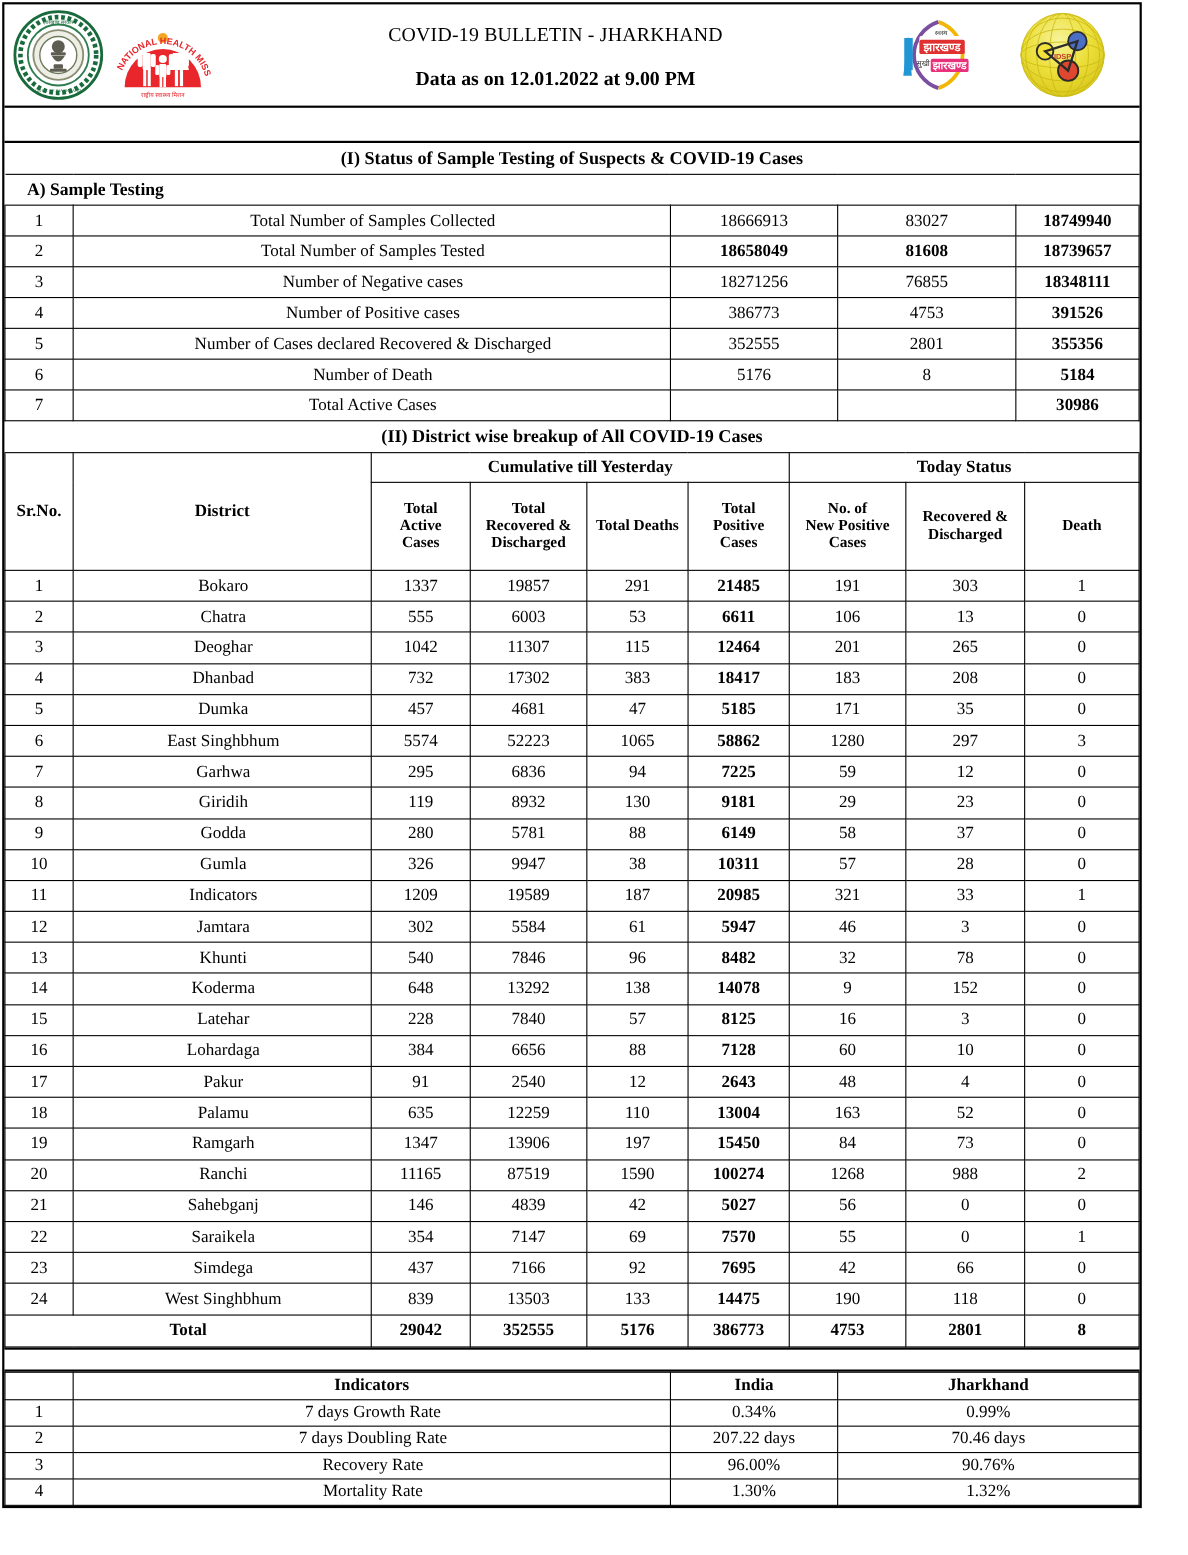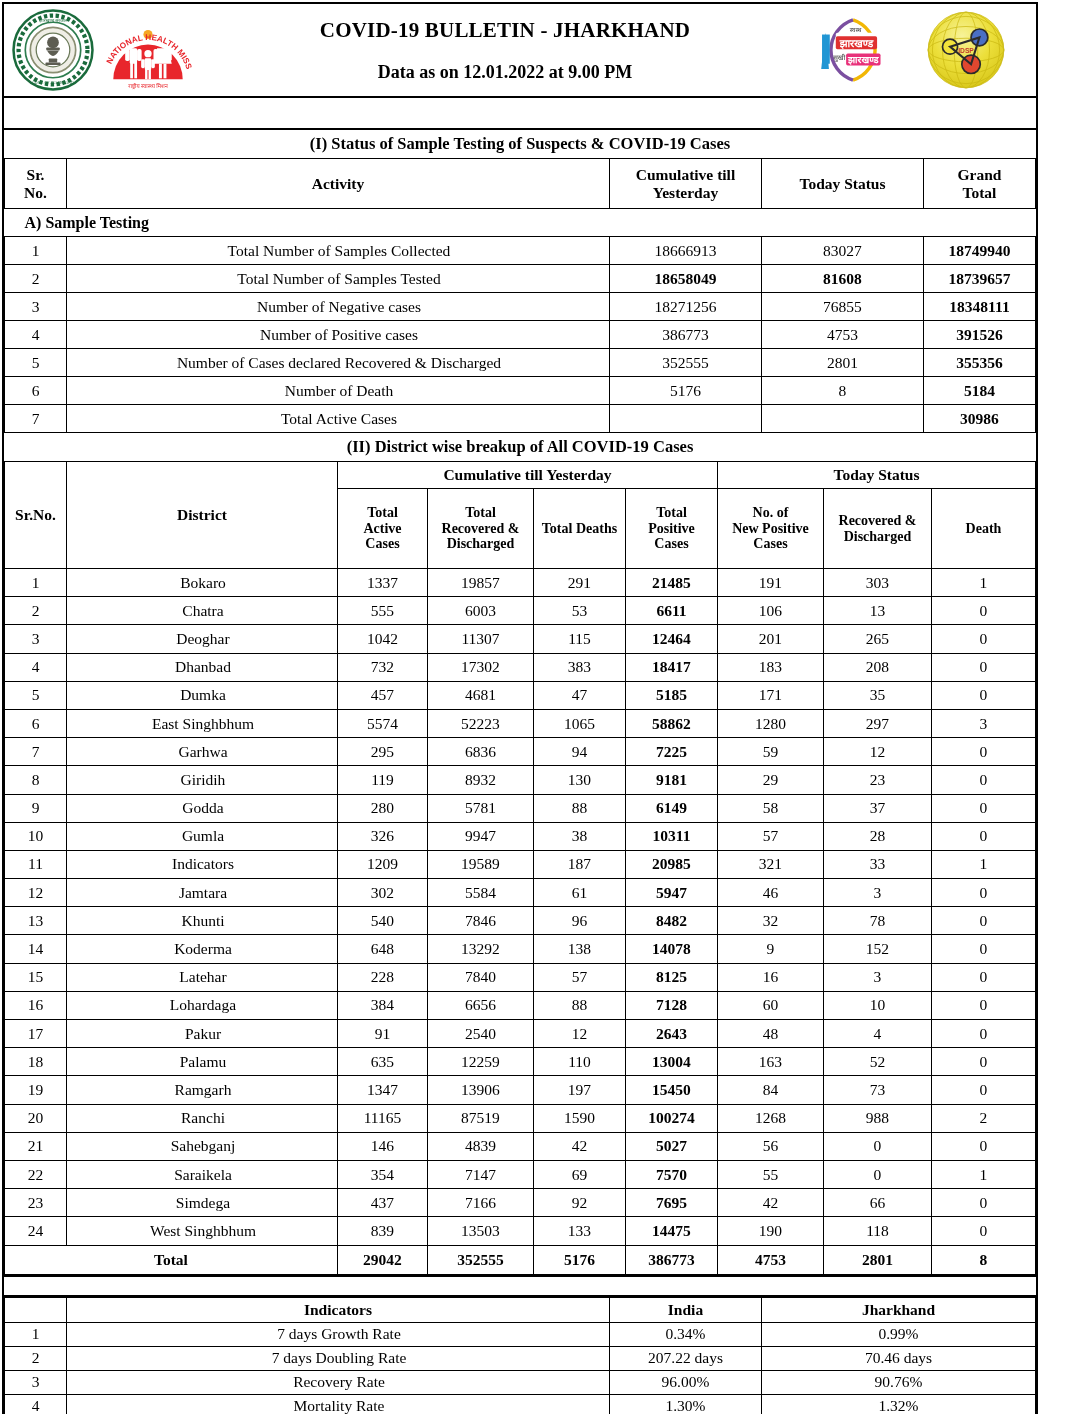"COVID-19 BULLETIN - JHARKHAND" .title-main { font-size: 21px -> 18px; font-weight: bold -> normal }
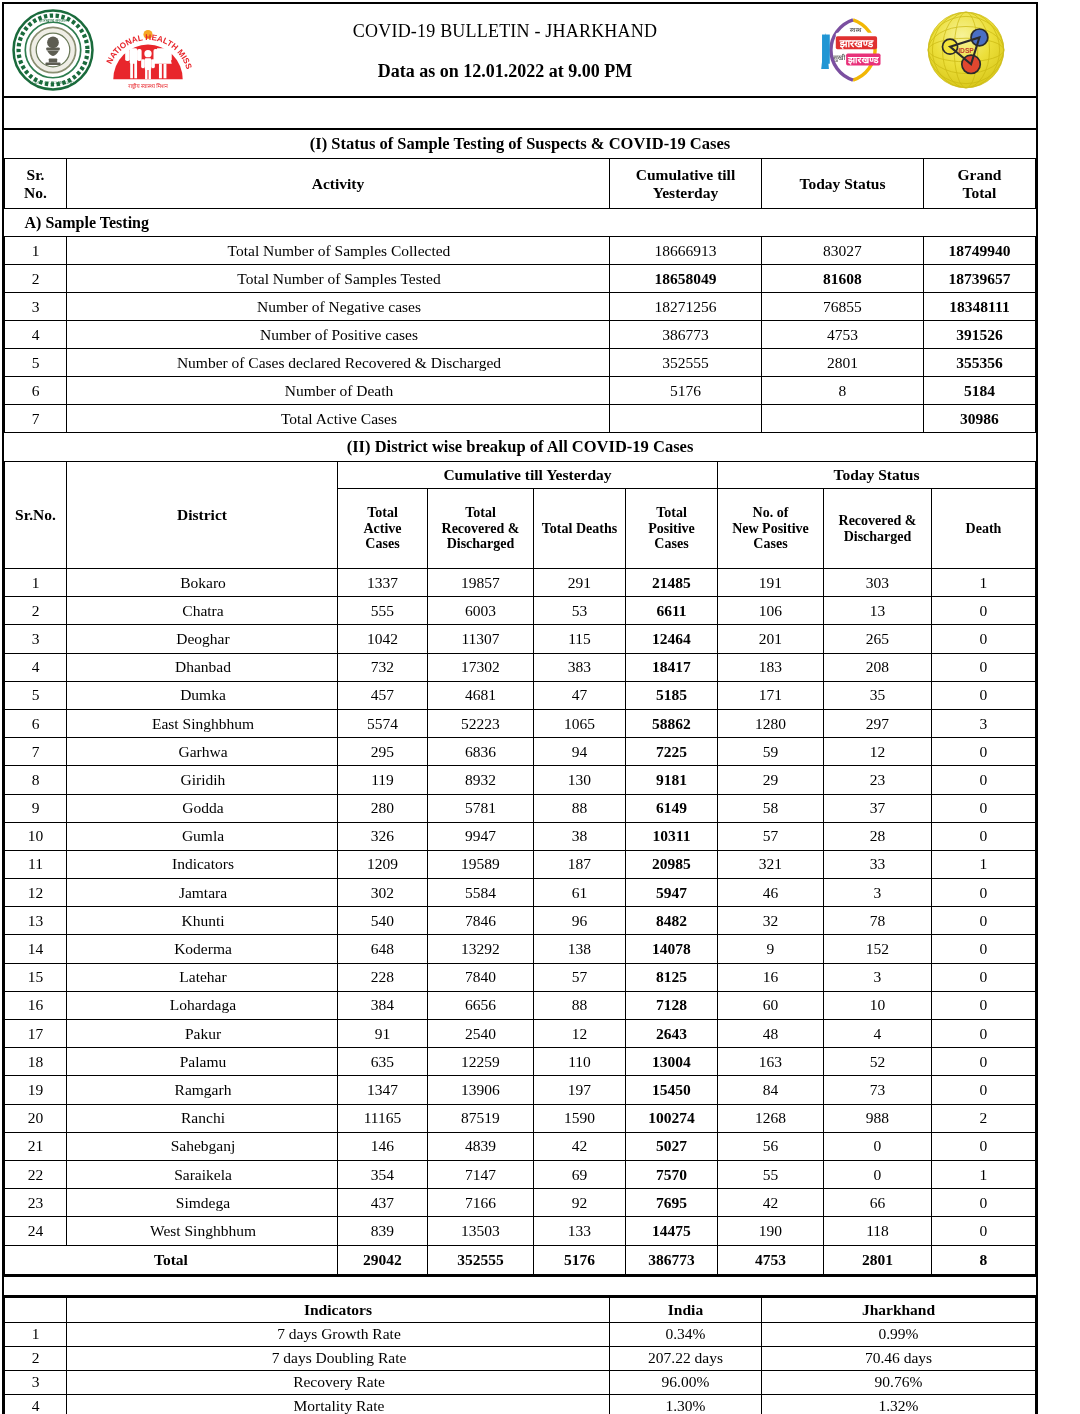"Sr." tr.hdr { html: <tr> <td> <span>Sr.</span><br> <span>No.</span> </td> <td>Activity</td> <td> <span>Cumulative till</span><br> <span>Yesterday</span> </td> <td>Today Status</td> <td> <span>Grand</span><br> <span>Total</span> </td> </tr> -> none }
